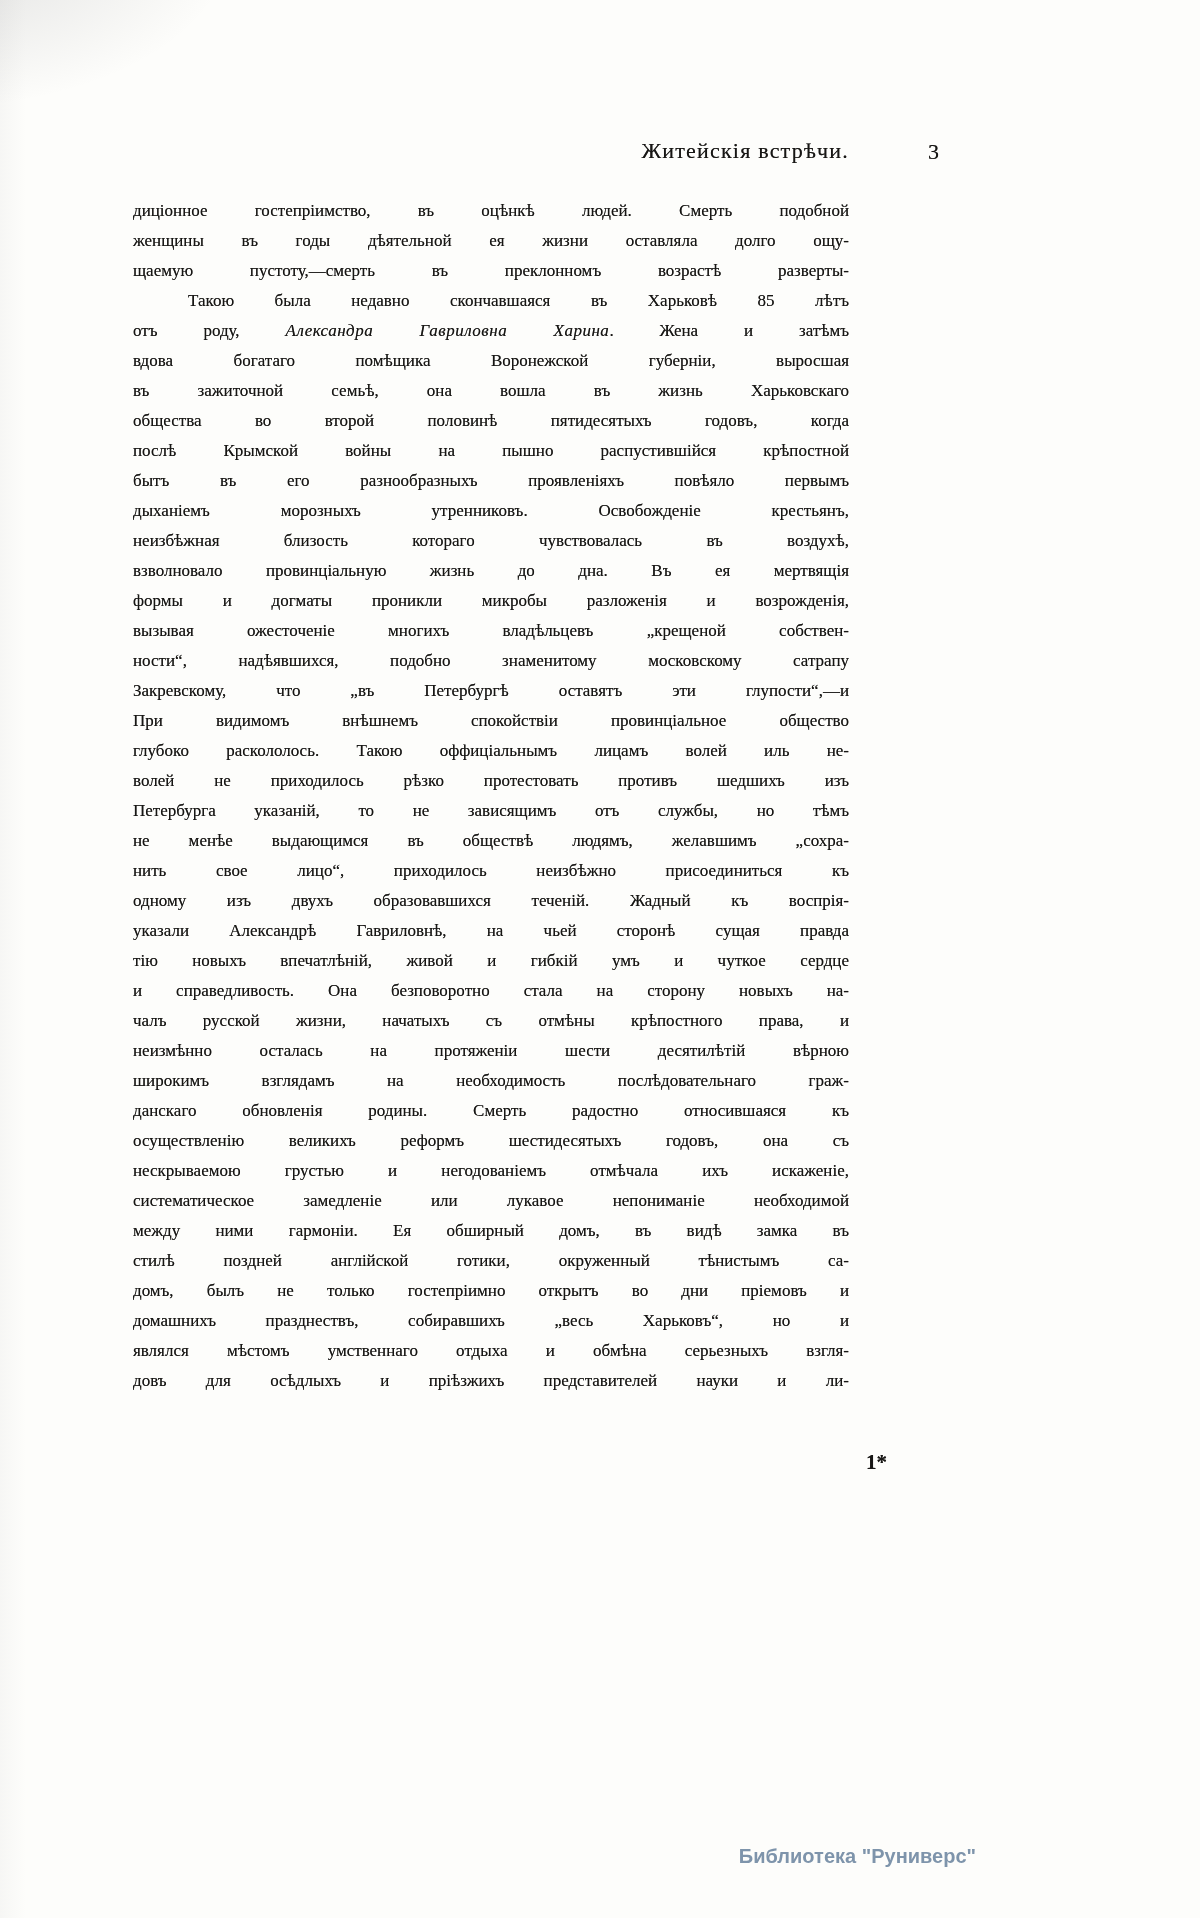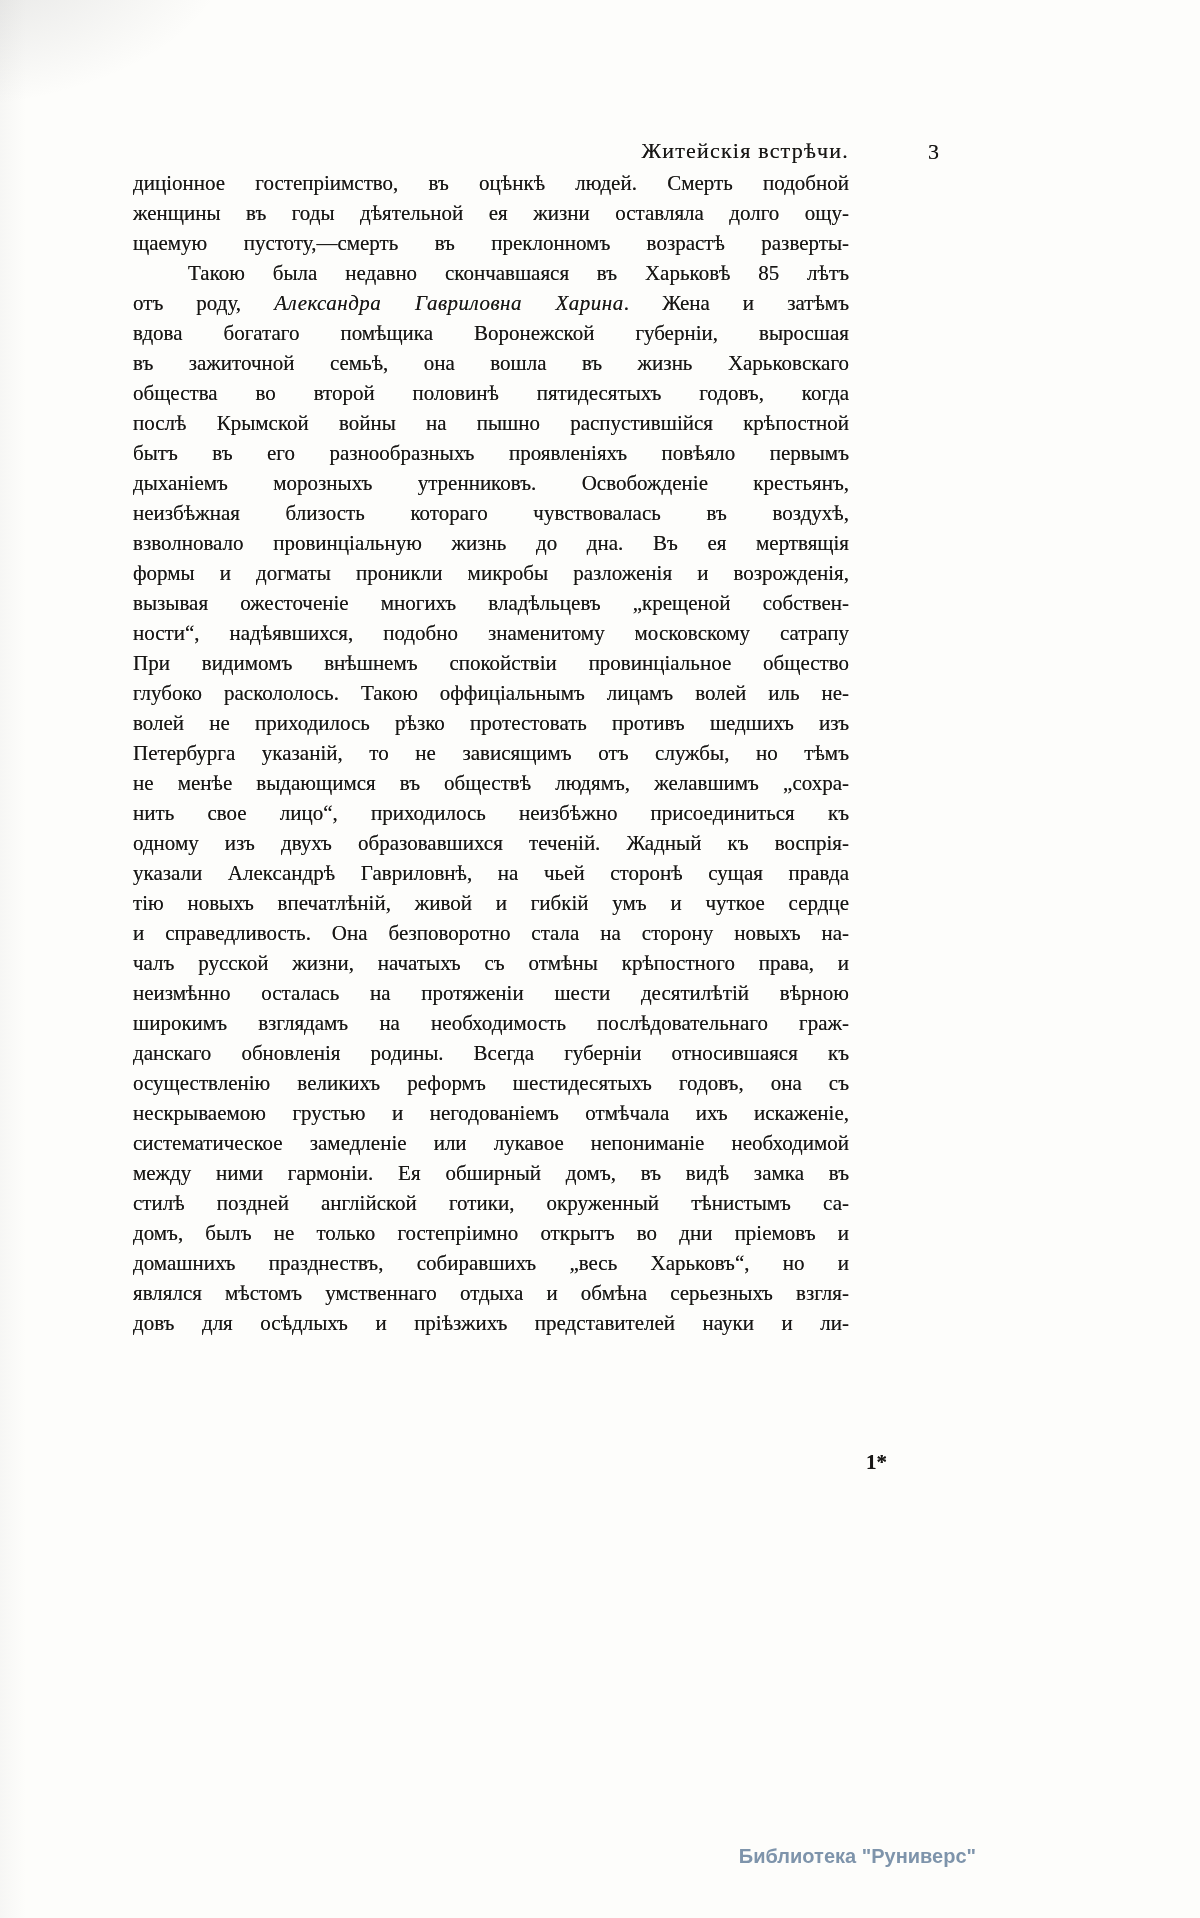"диціонное гостепріимство, въ оцѣнкѣ" .text-block { font-size: 21px -> 17px; margin-top: none -> 28px }
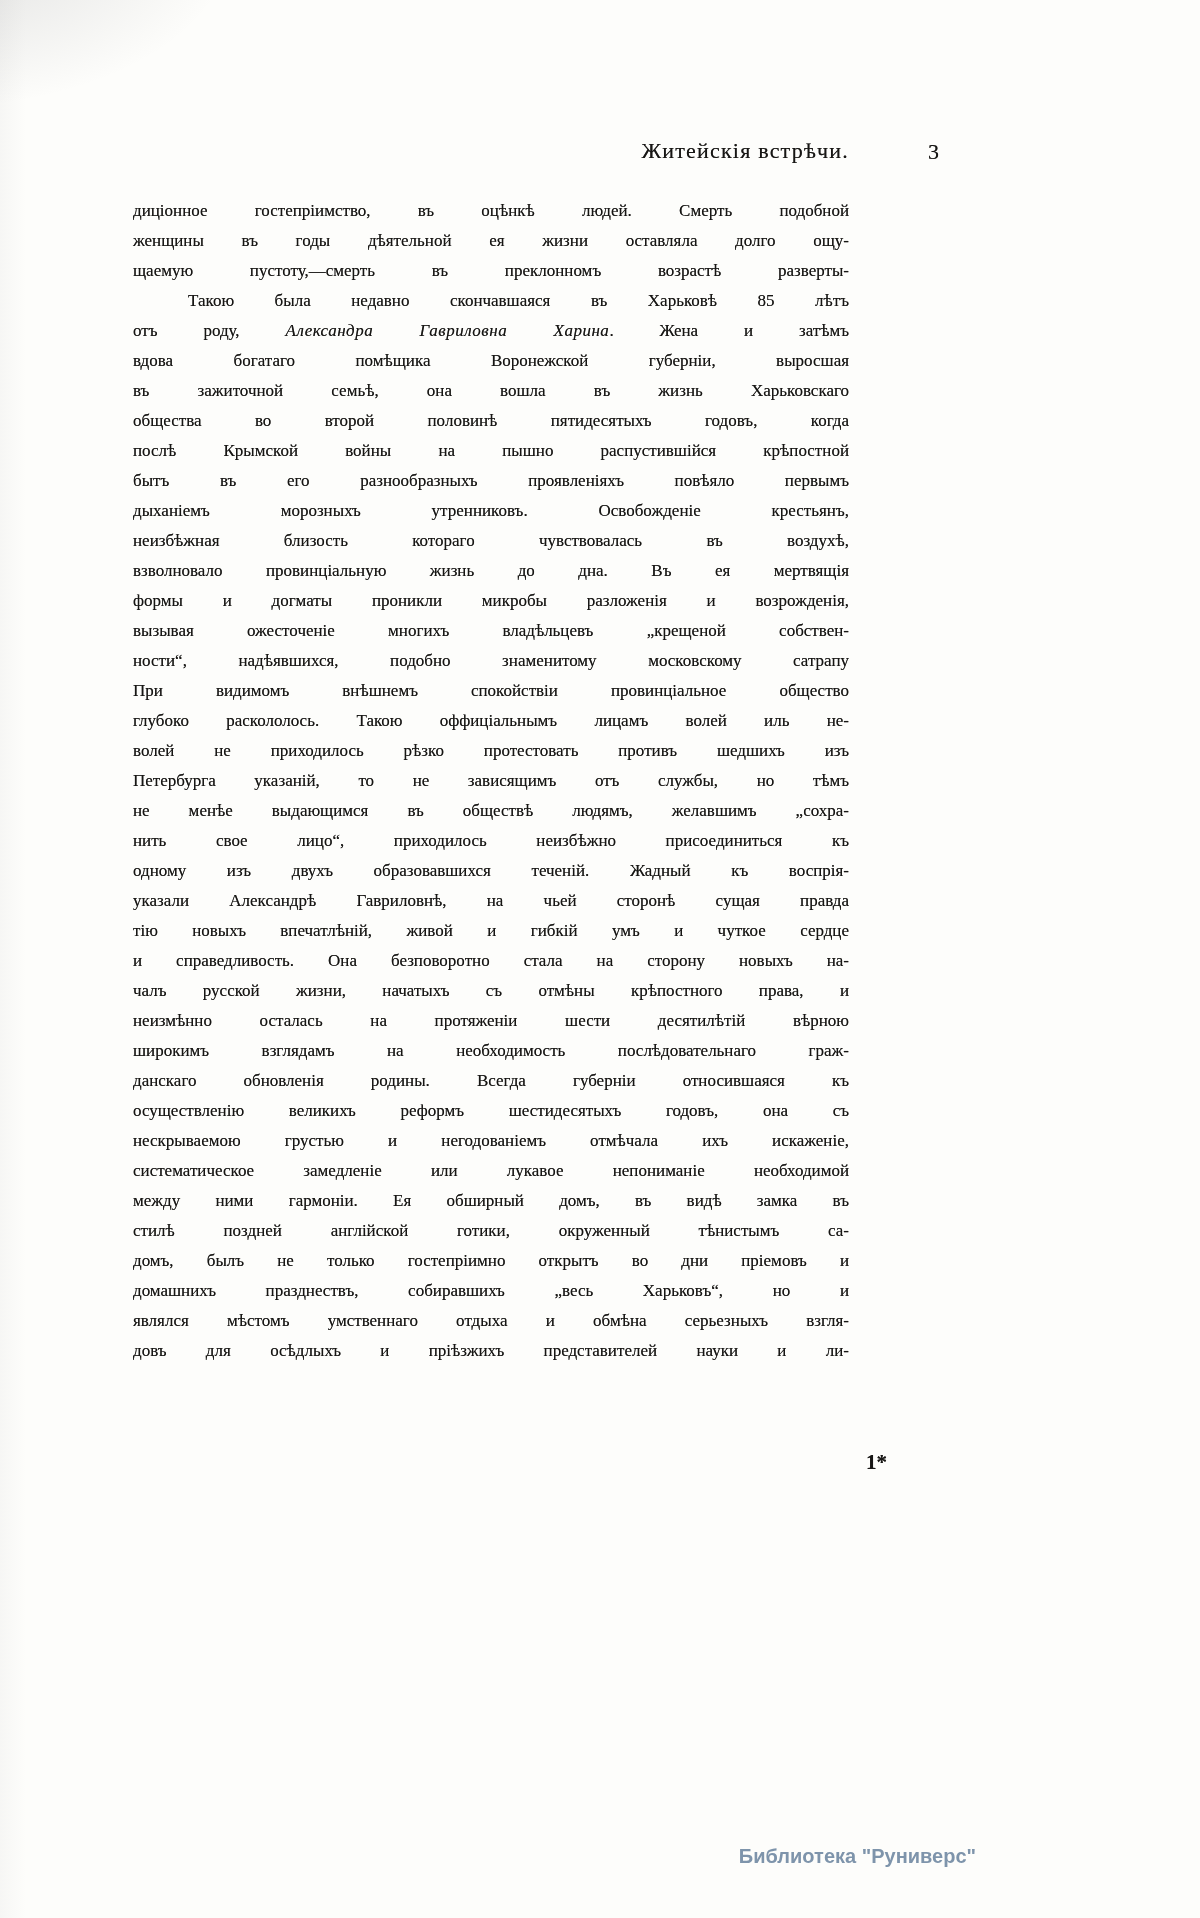"Закревскому, что „въ Петербургѣ оставятъ" div.line { html: none -> <div>Закревскому, что „въ Петербургѣ оставятъ эти глупости“,—и</div> }
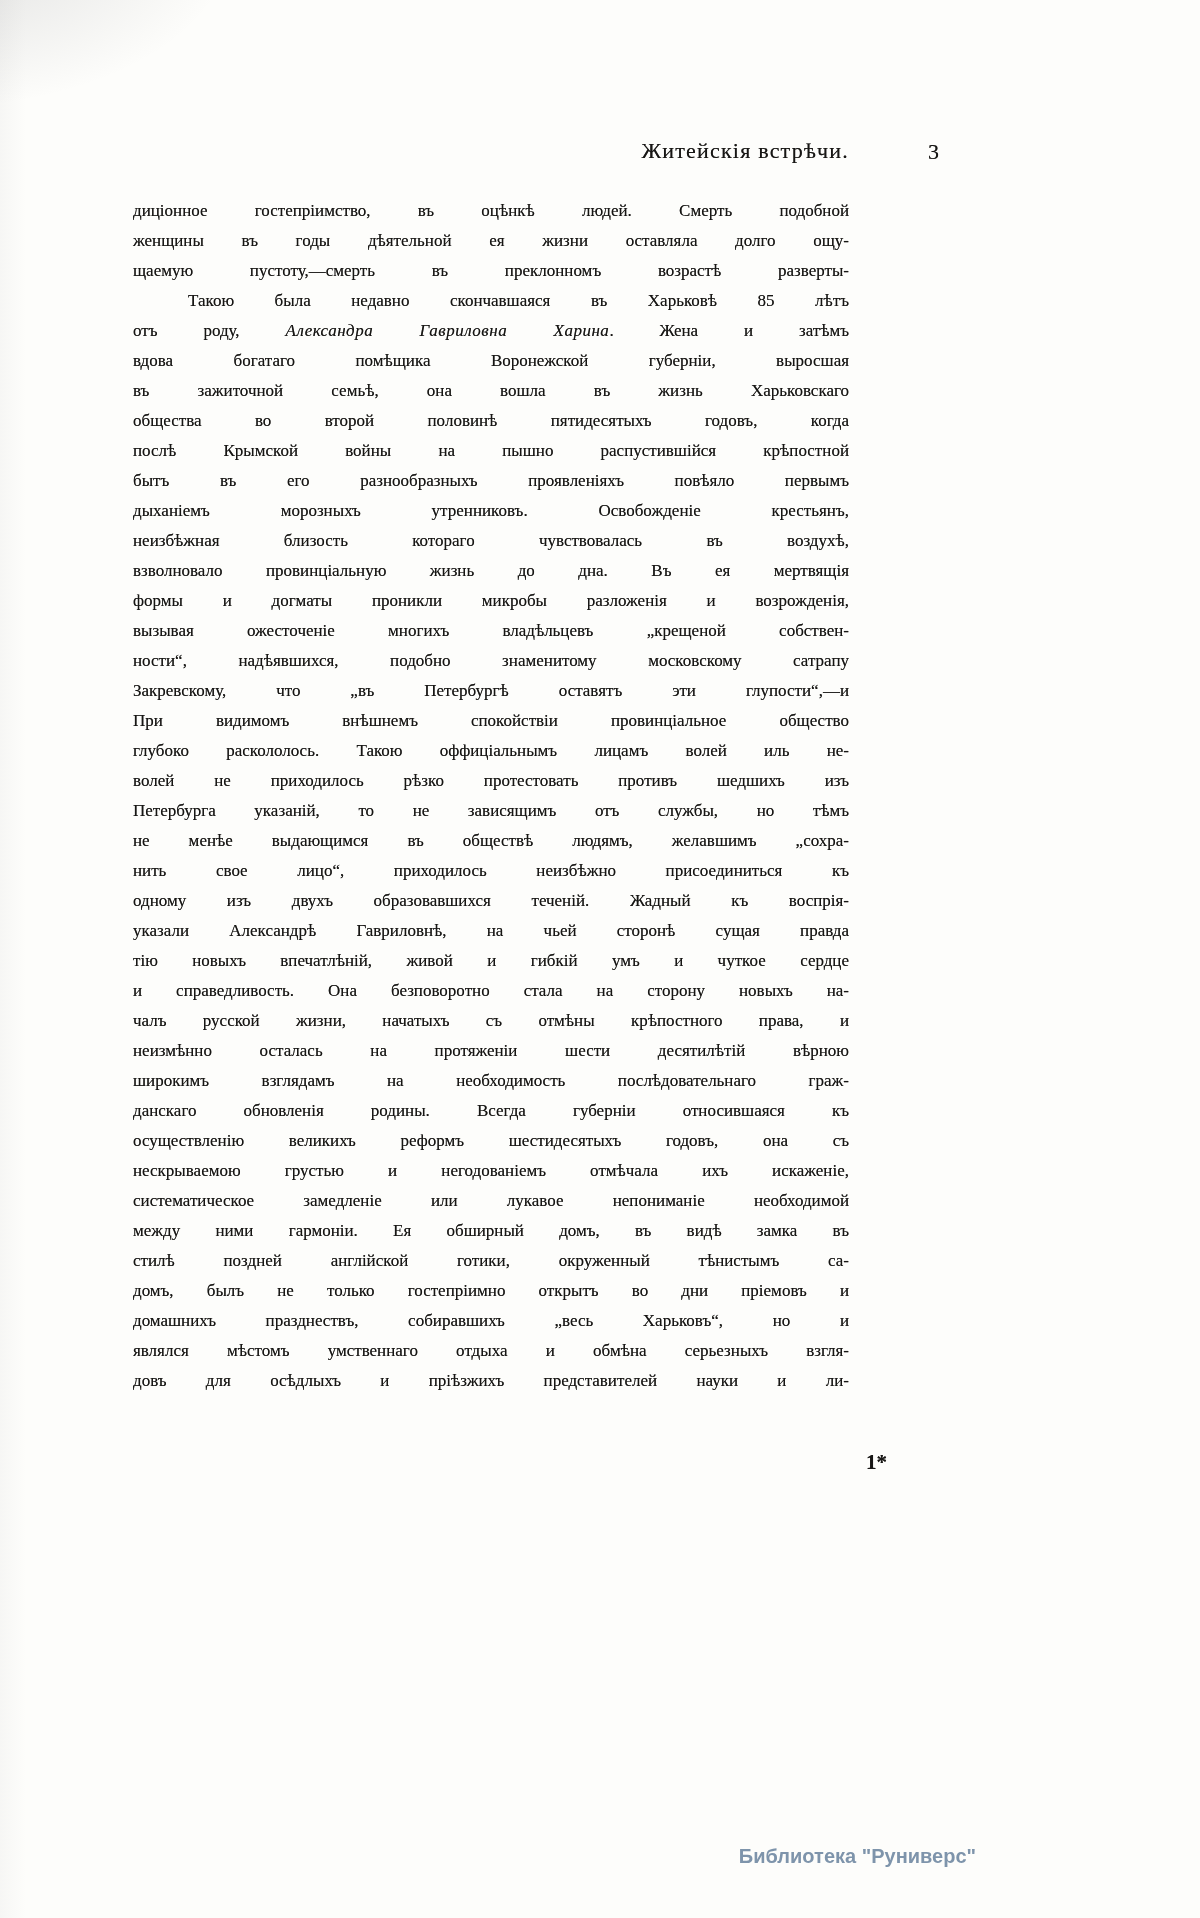"данскаго обновленія родины. Всегда" div.line { text: Всегда губерніи -> Смерть радостно }
